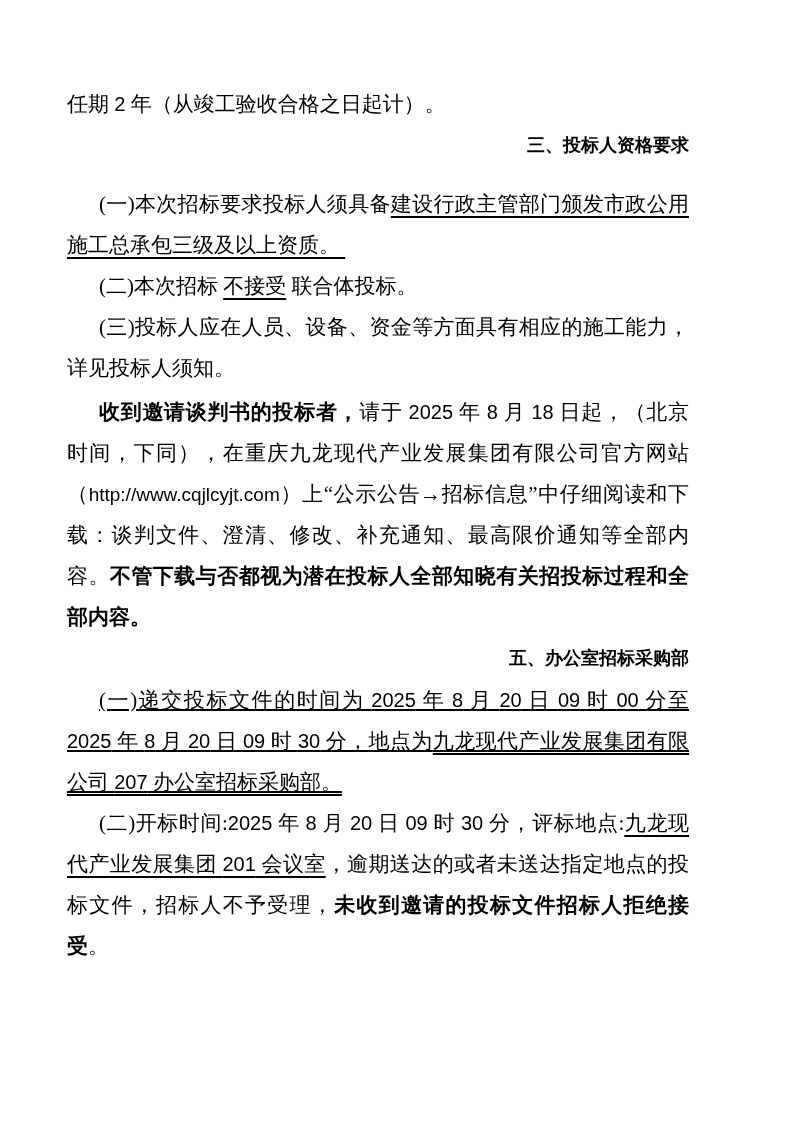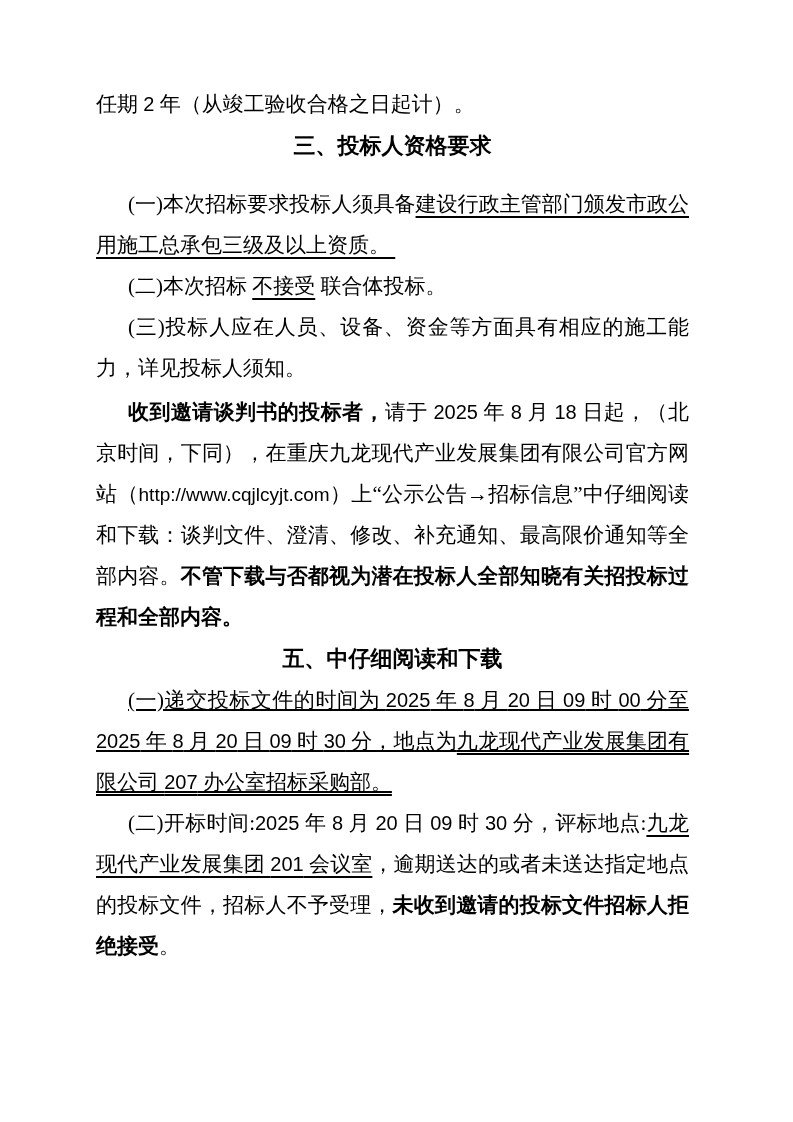"任期 2 年（从竣工验收合格之日起计）。" .page { padding: 84px 104px 0 96px -> 84px 104px 0 67px }
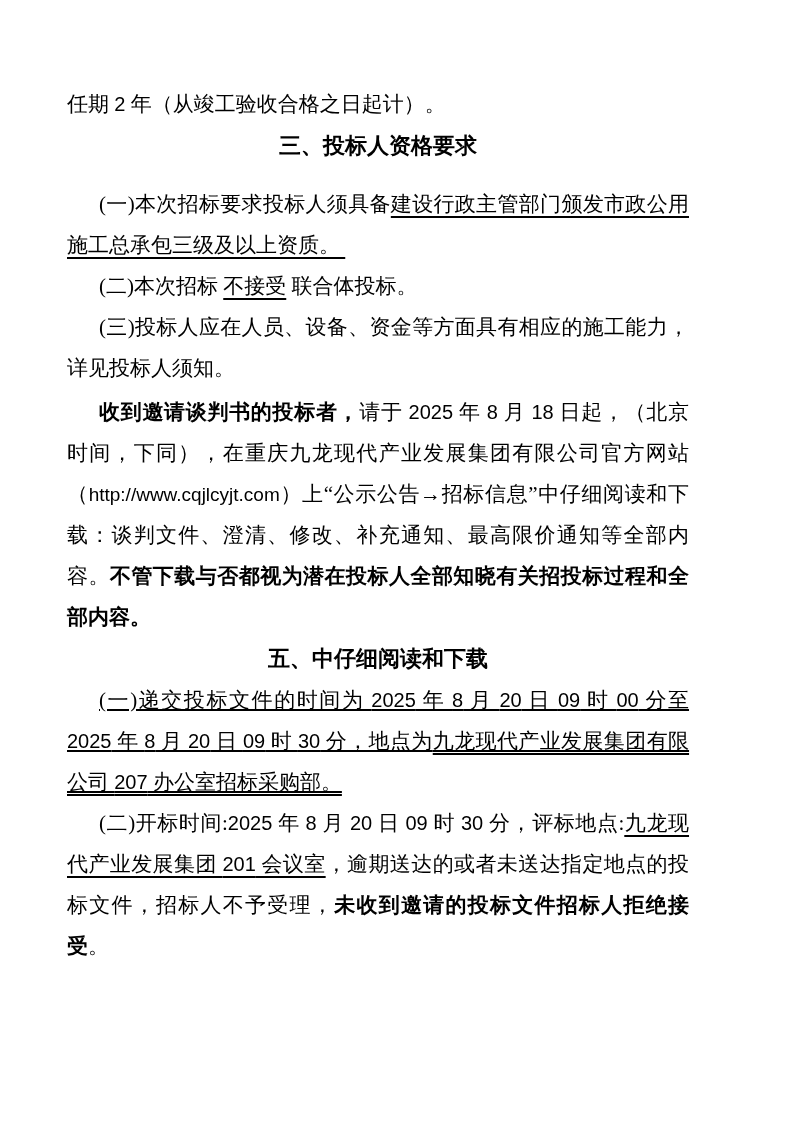"三、投标人资格要求" .heading { font-size: 22px -> 18px; text-align: center -> right }
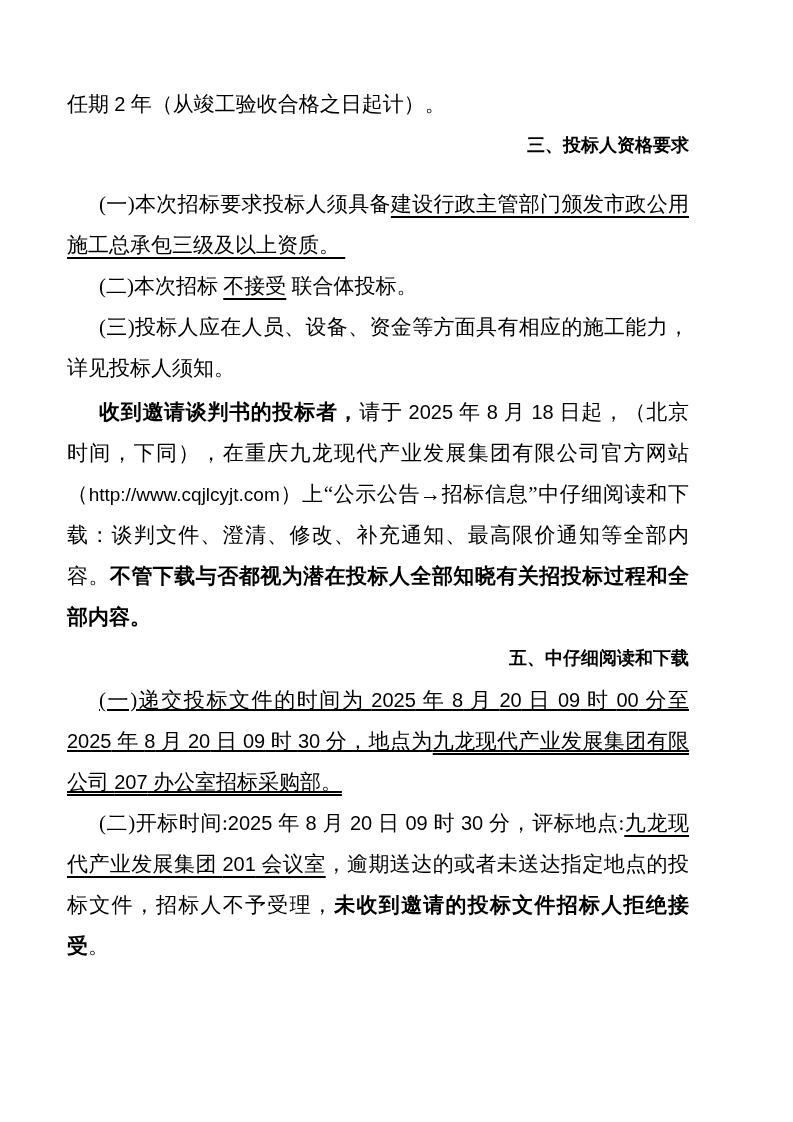"五、中仔细阅读和下载" span { text: 中仔细阅读和下载 -> 办公室招标采购部 }
